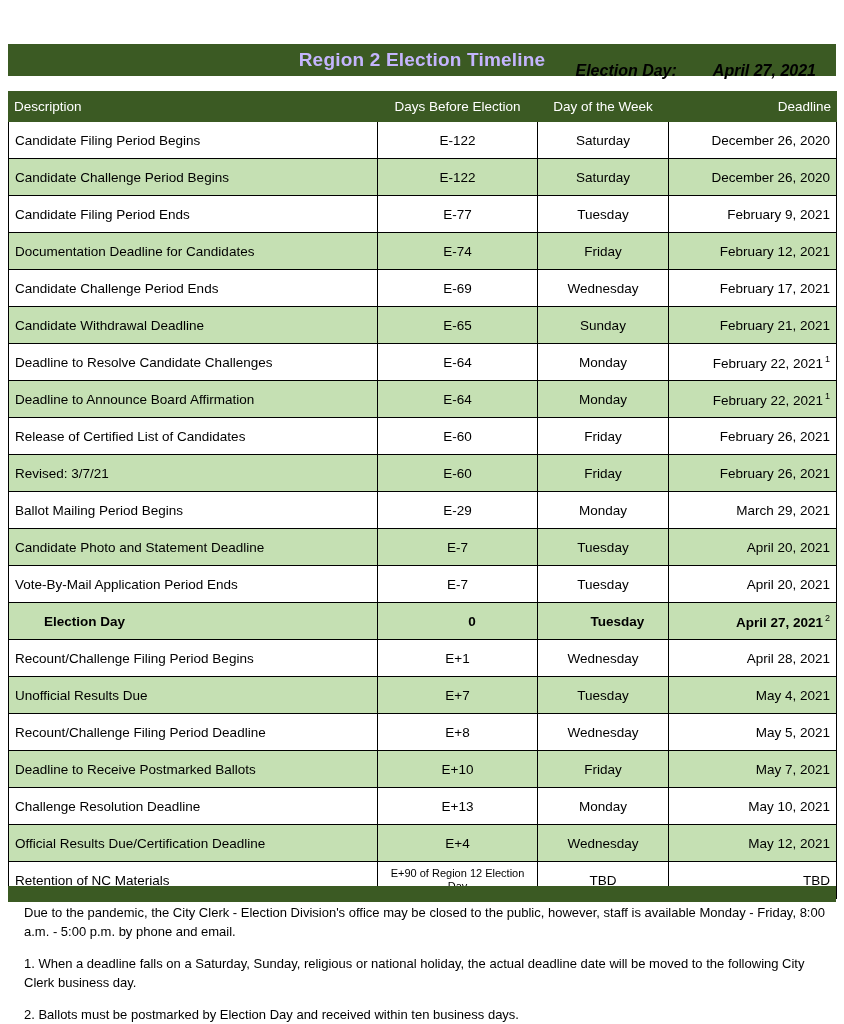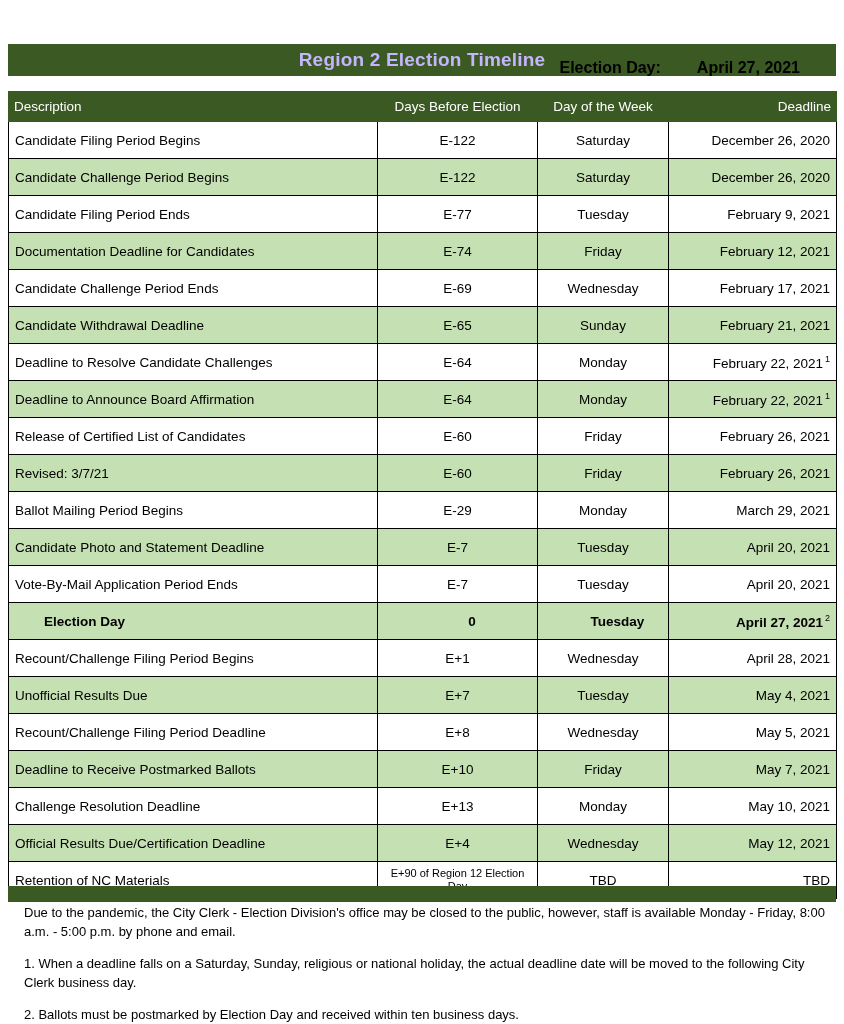"Election Day:" .electionday-line { align-items: center -> flex-end; font-style: none -> italic; left: 0 -> 16px }
